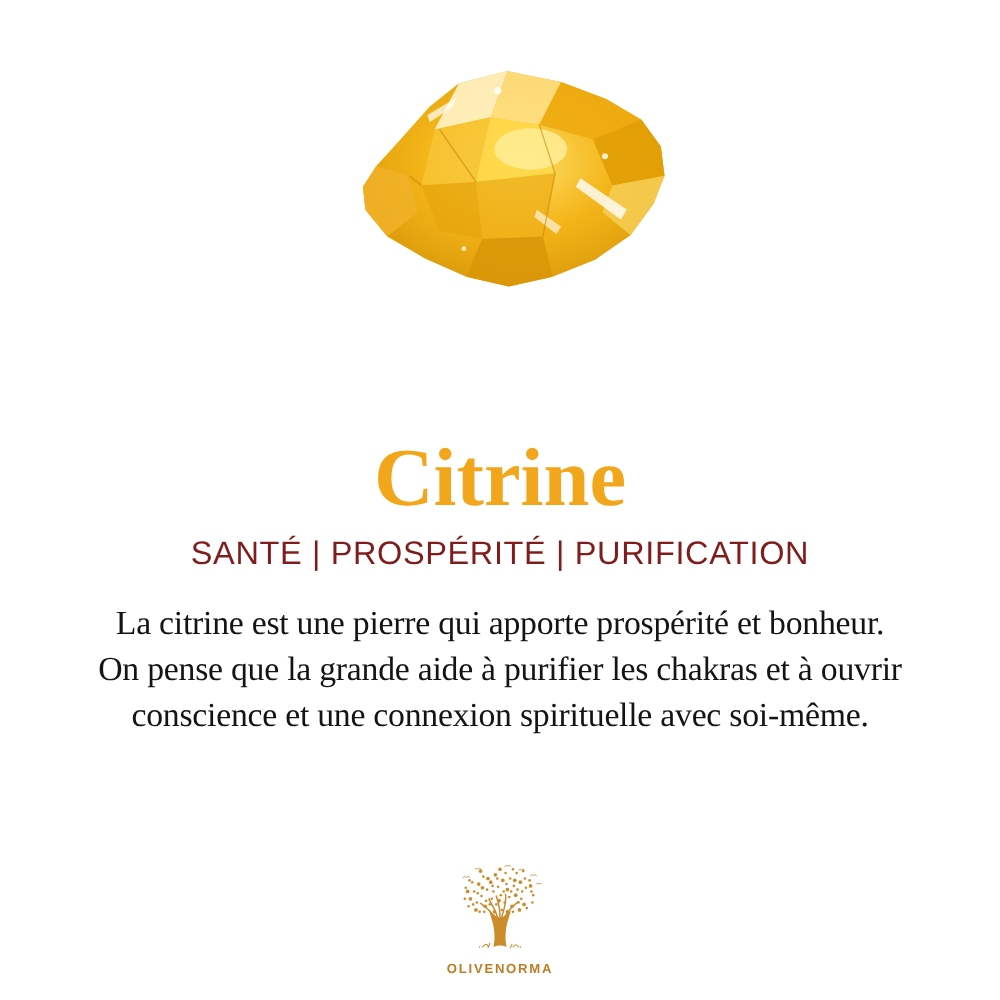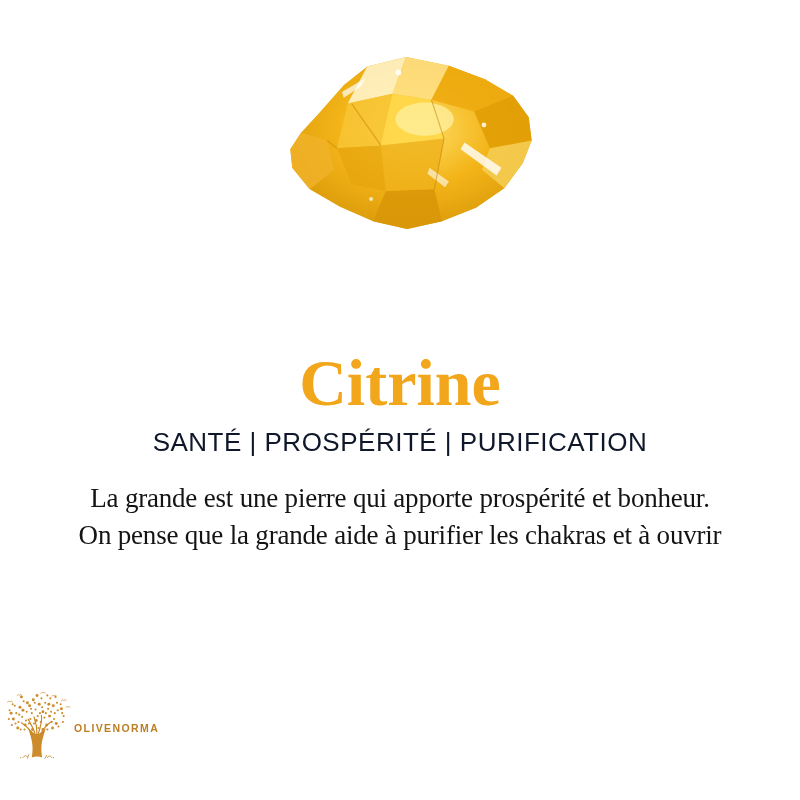"SANTÉ | PROSPÉRITÉ | PURIFICATION" .subtitle { color: #0f172a -> #7f1d1d }
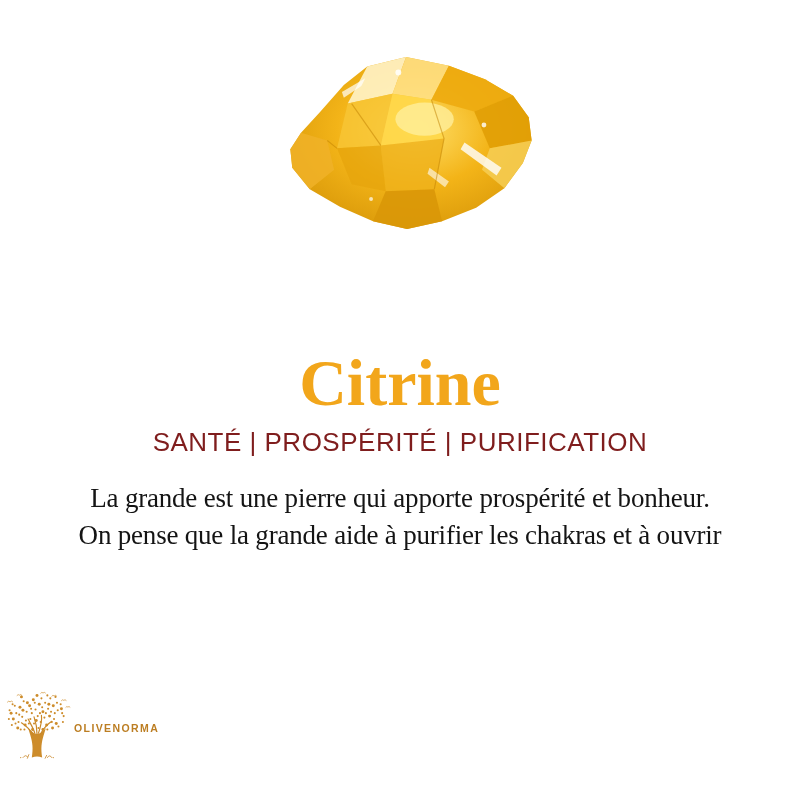"La grande est une pierre" div.pline { text: grande -> citrine }
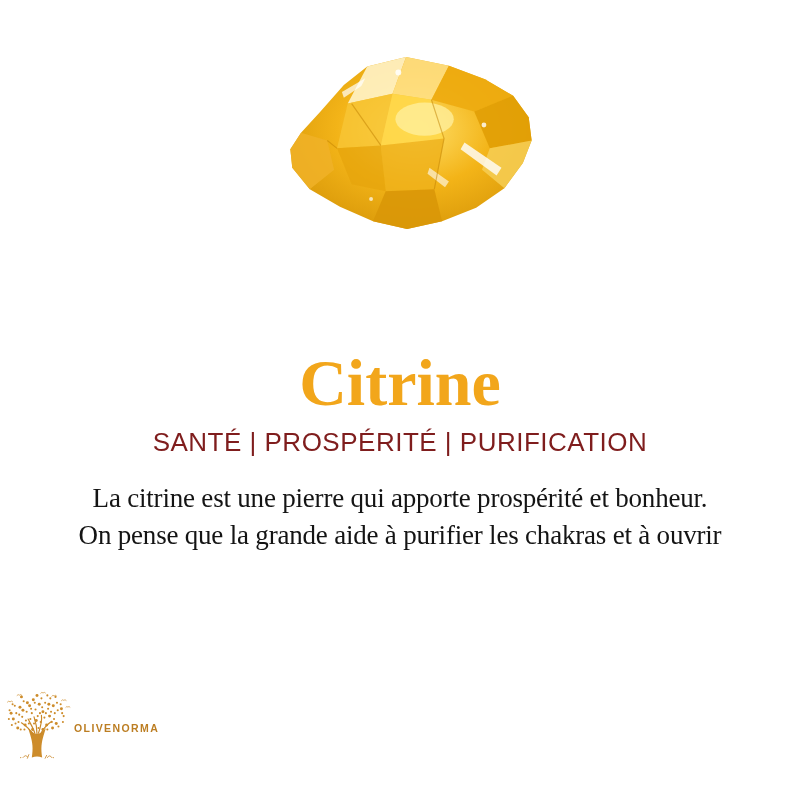"conscience et une connexion spirituelle" div.pline { html: none -> <div>conscience et une connexion spirituelle avec soi-même.</div> }
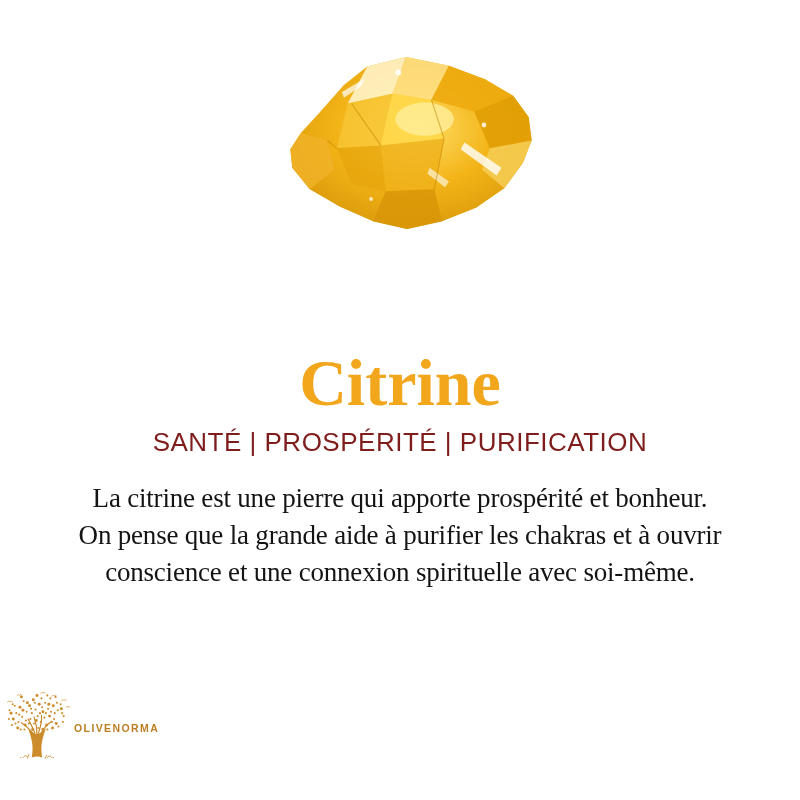"OLIVENORMA" .brandwrap { flex-direction: row -> column }
